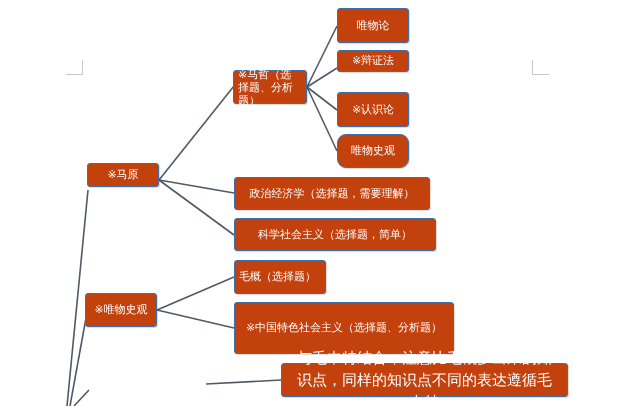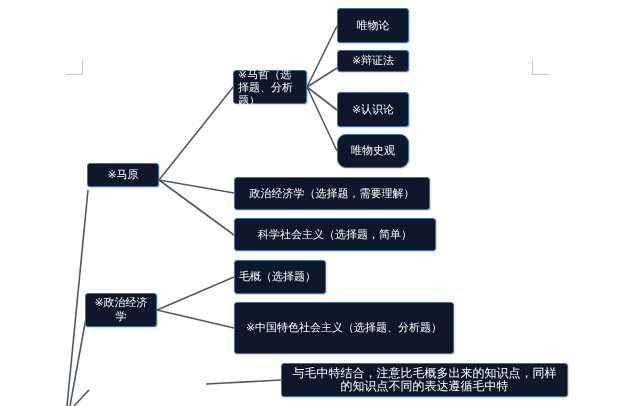"唯物论" .node { background: #0f172a -> #c2410c }
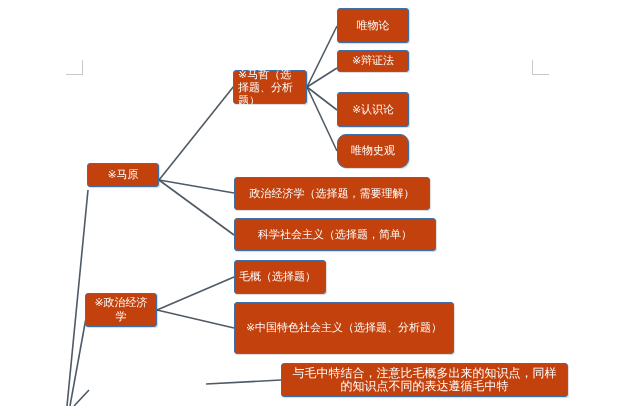"※政治经济学" span { text: 政治经济学 -> 唯物史观 }
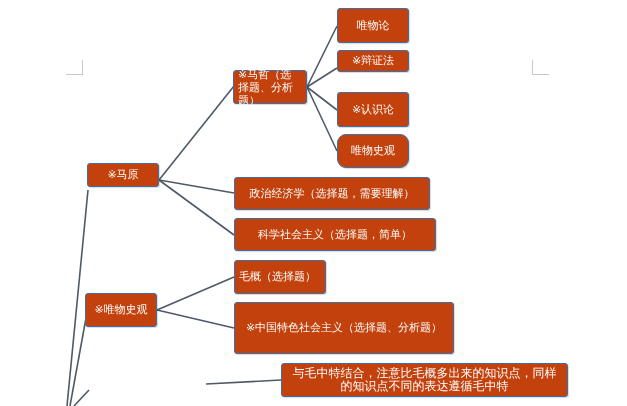"与毛中特结合，注意比毛概多出来的知识点，同样的知识点不同的表达遵循毛中特" div.node { font-size: 12px -> 15px; line-height: 13px -> 22px }
